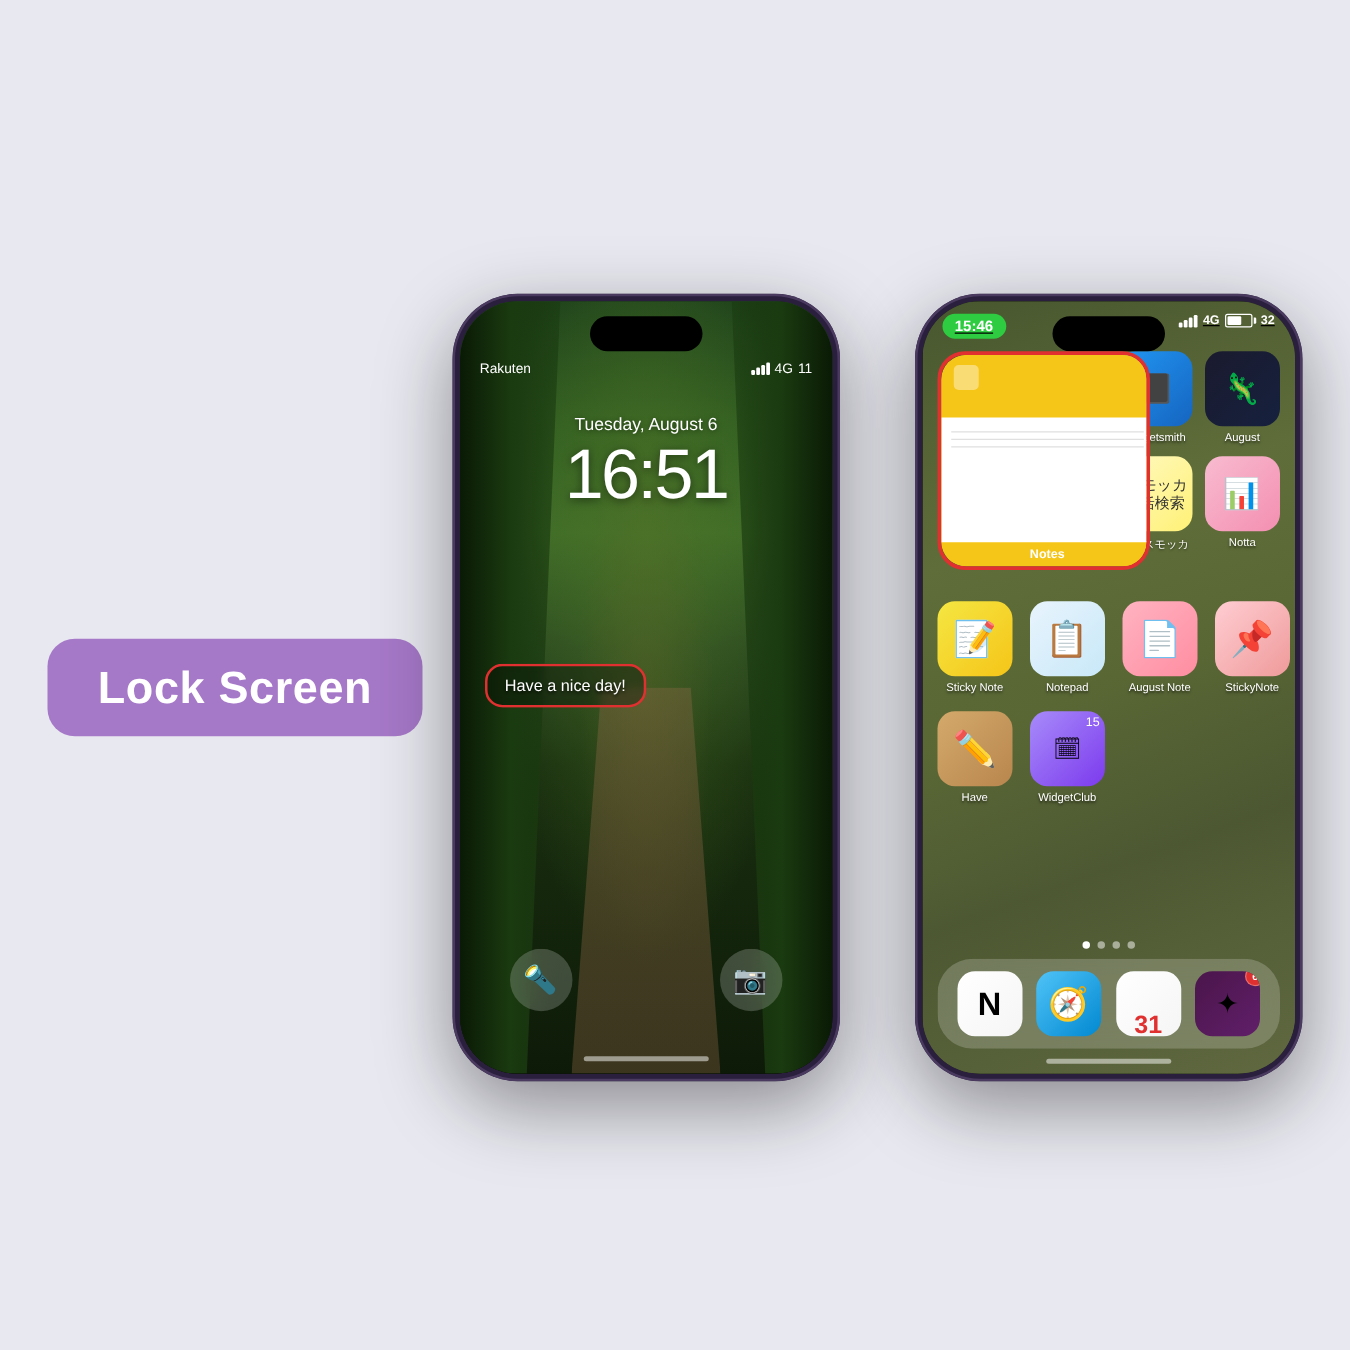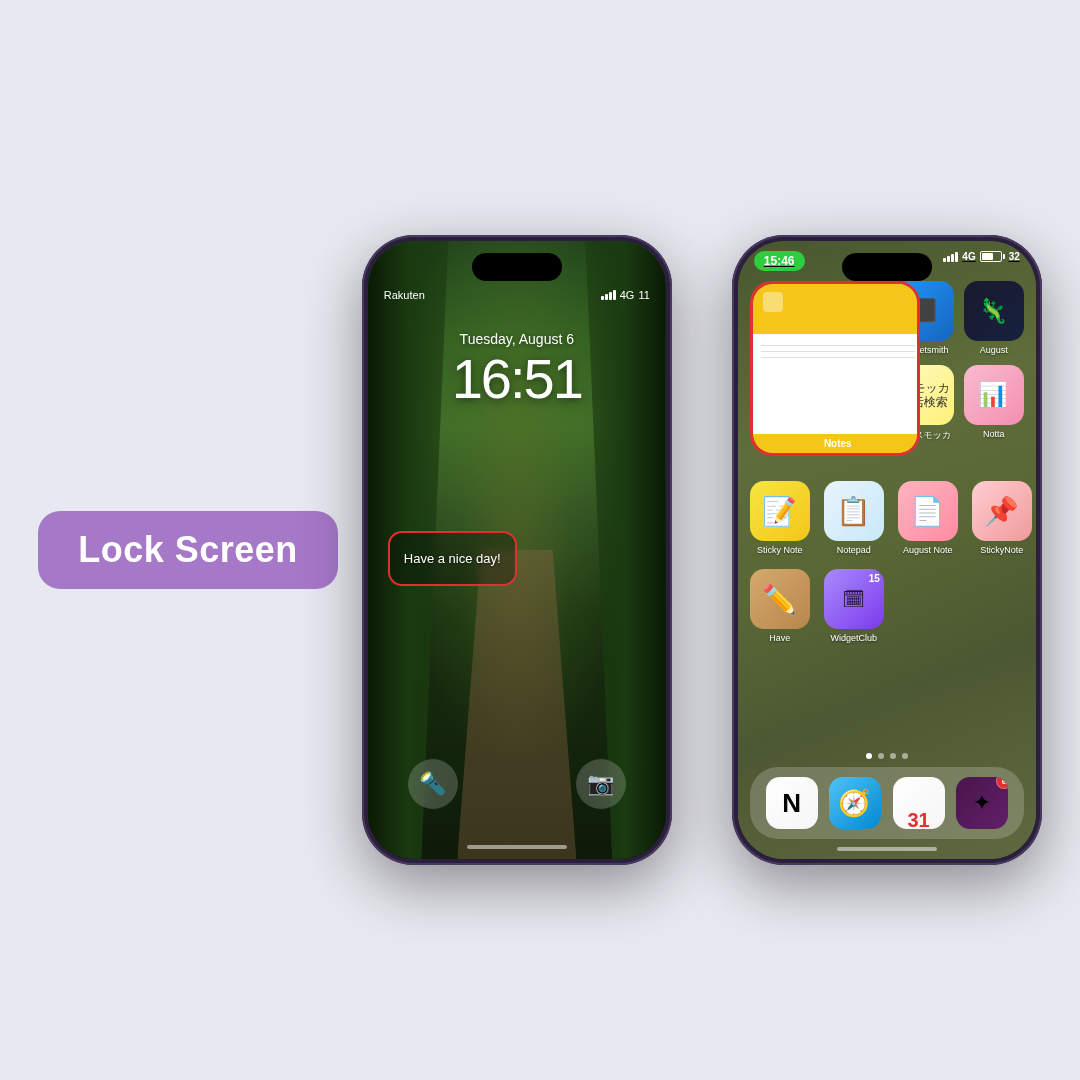"Have a nice day!" .lock-widget { padding: 18px 14px -> 8px 14px }
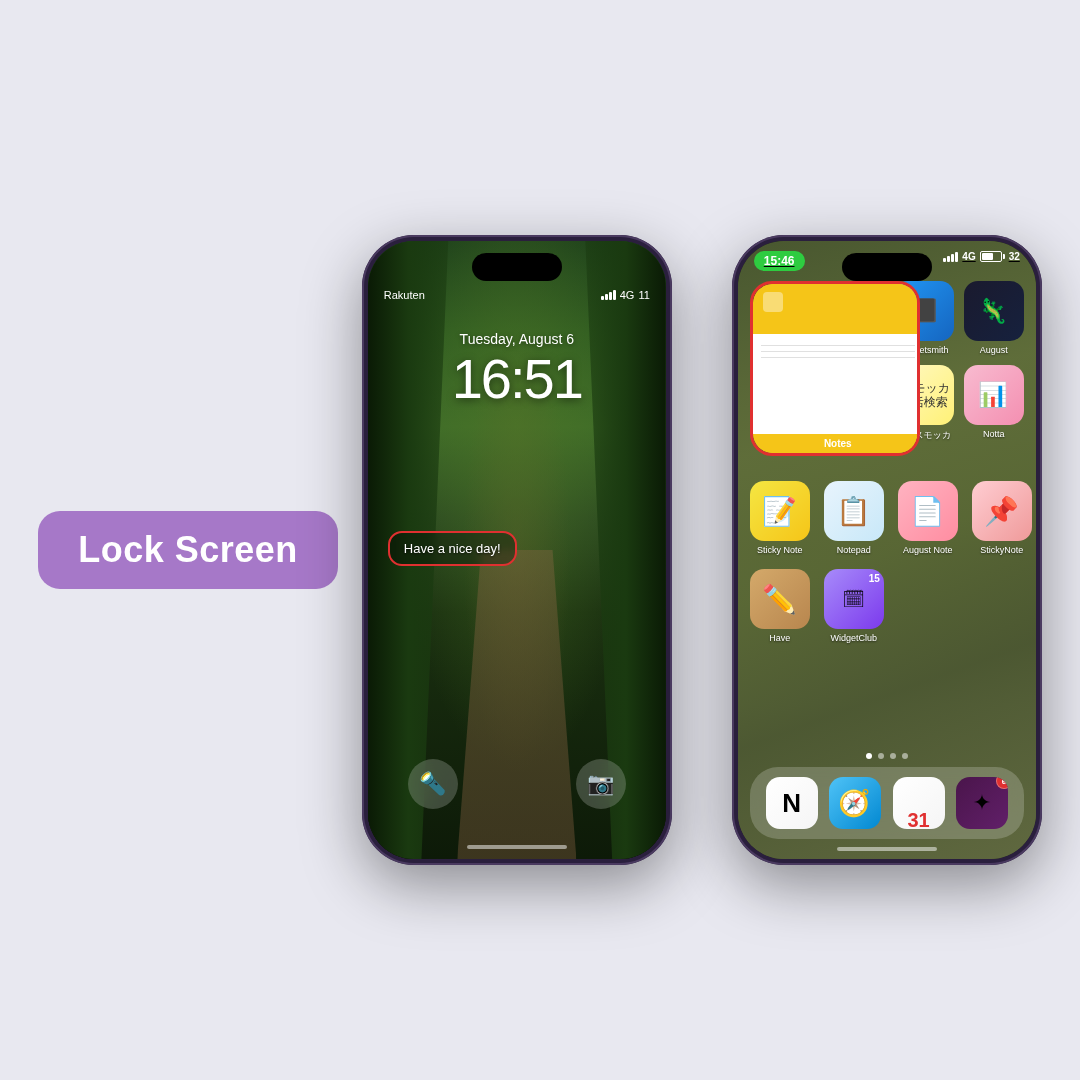"15" span { font-weight: 700 -> 400 }
